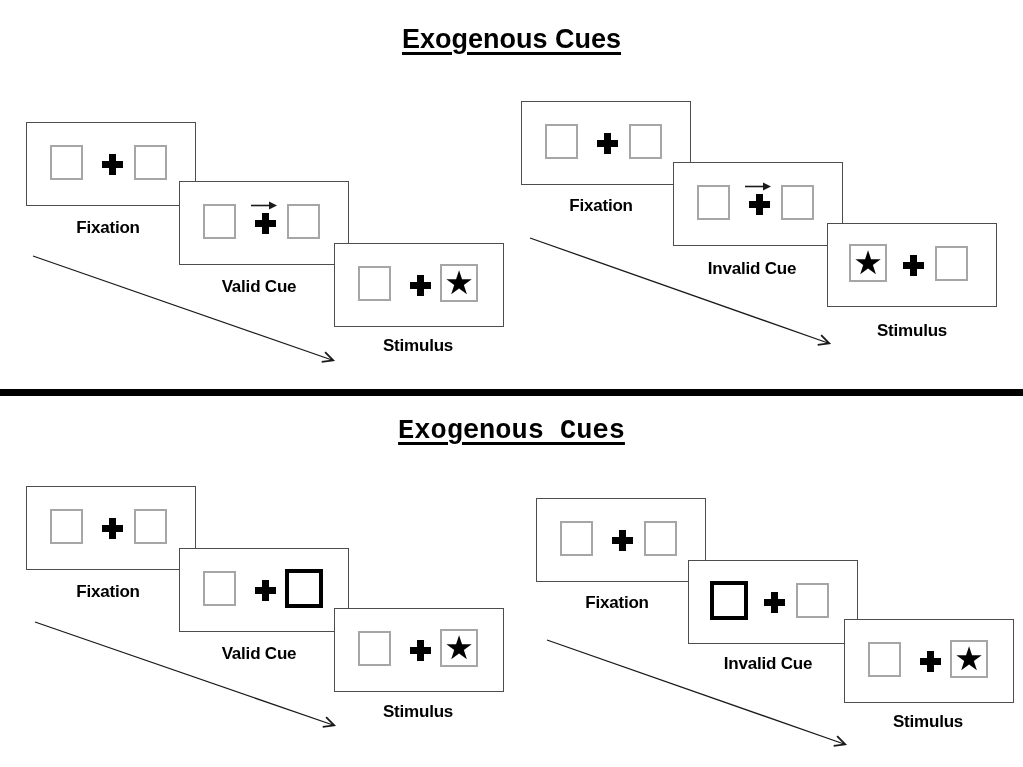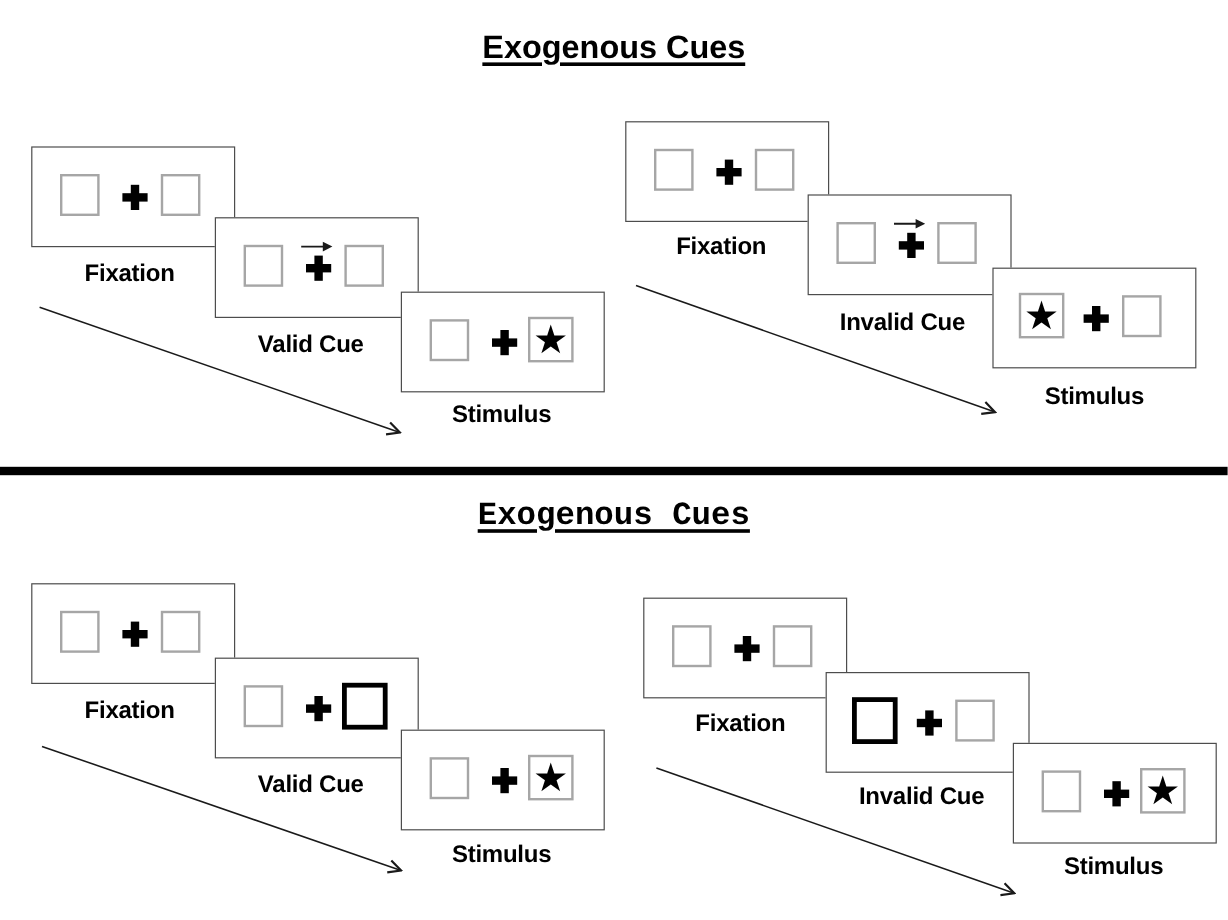"Fixation" .frame-label { font-size: 20px -> 17px }
